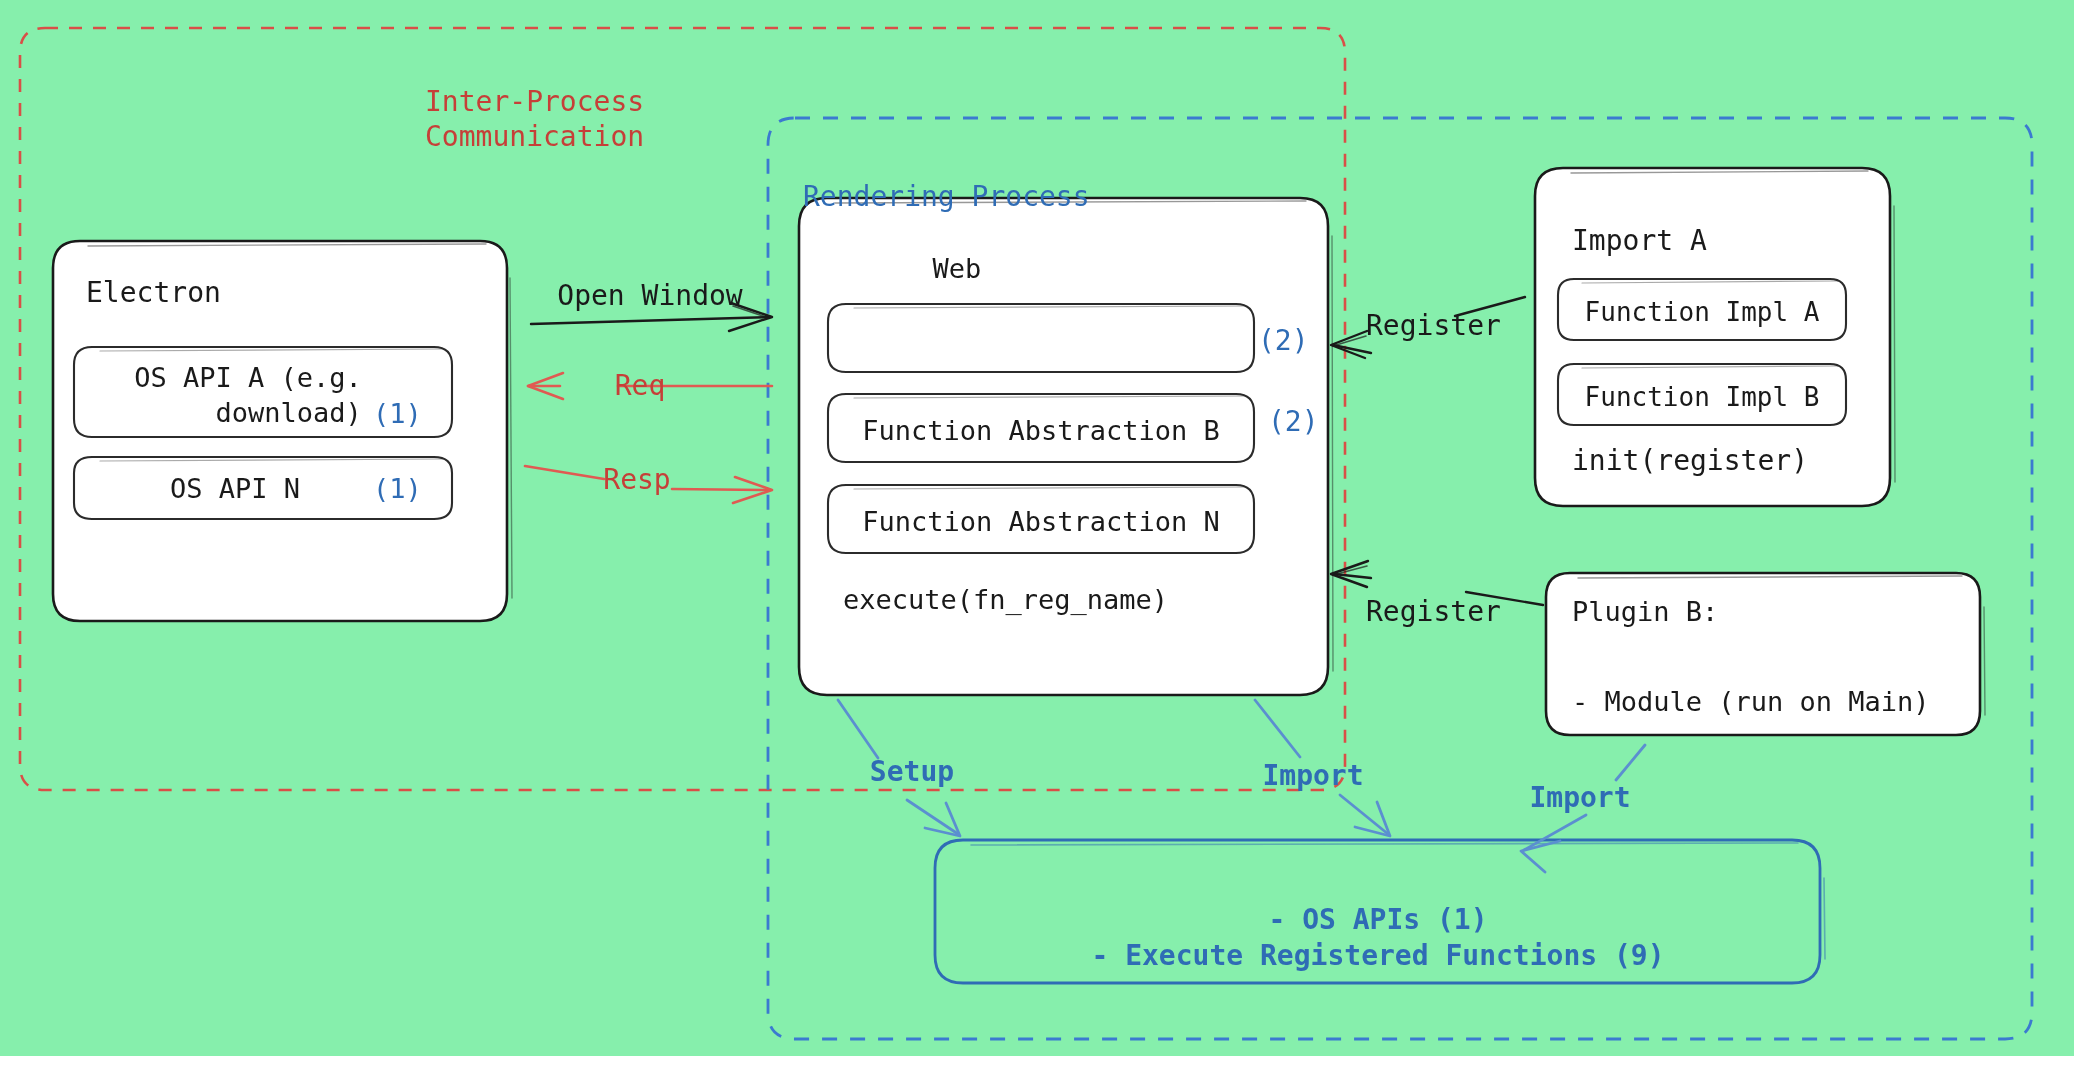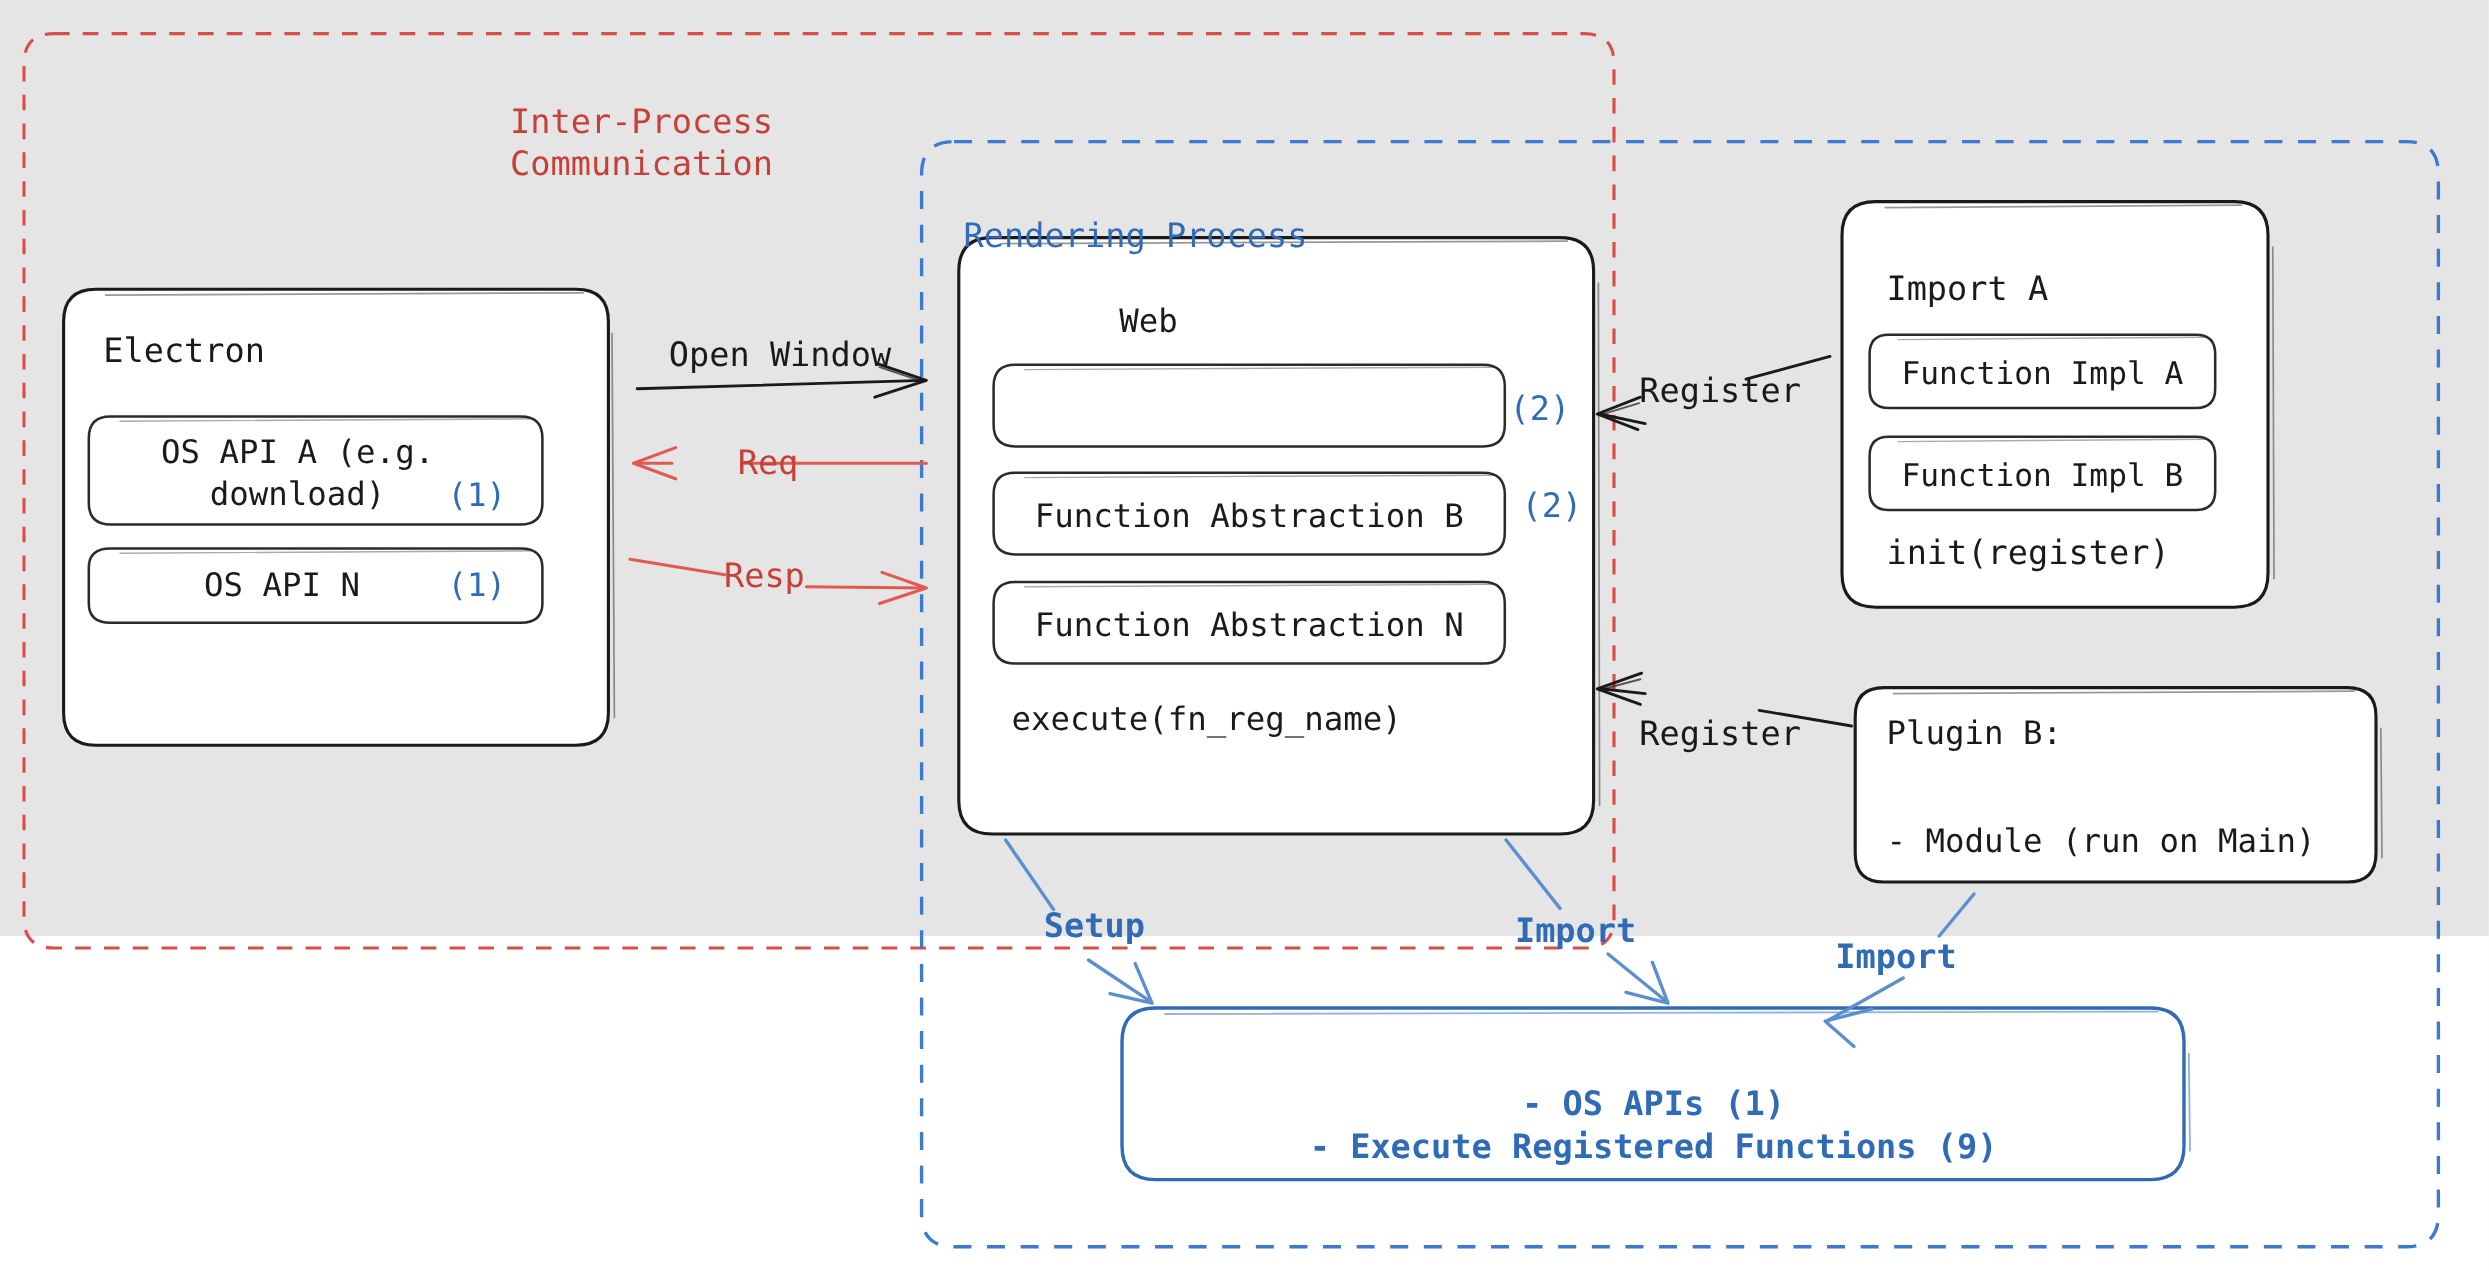"Inter-Process" #diagram-root { background: #e5e5e5 -> #86efac; height: 780px -> 1056px }
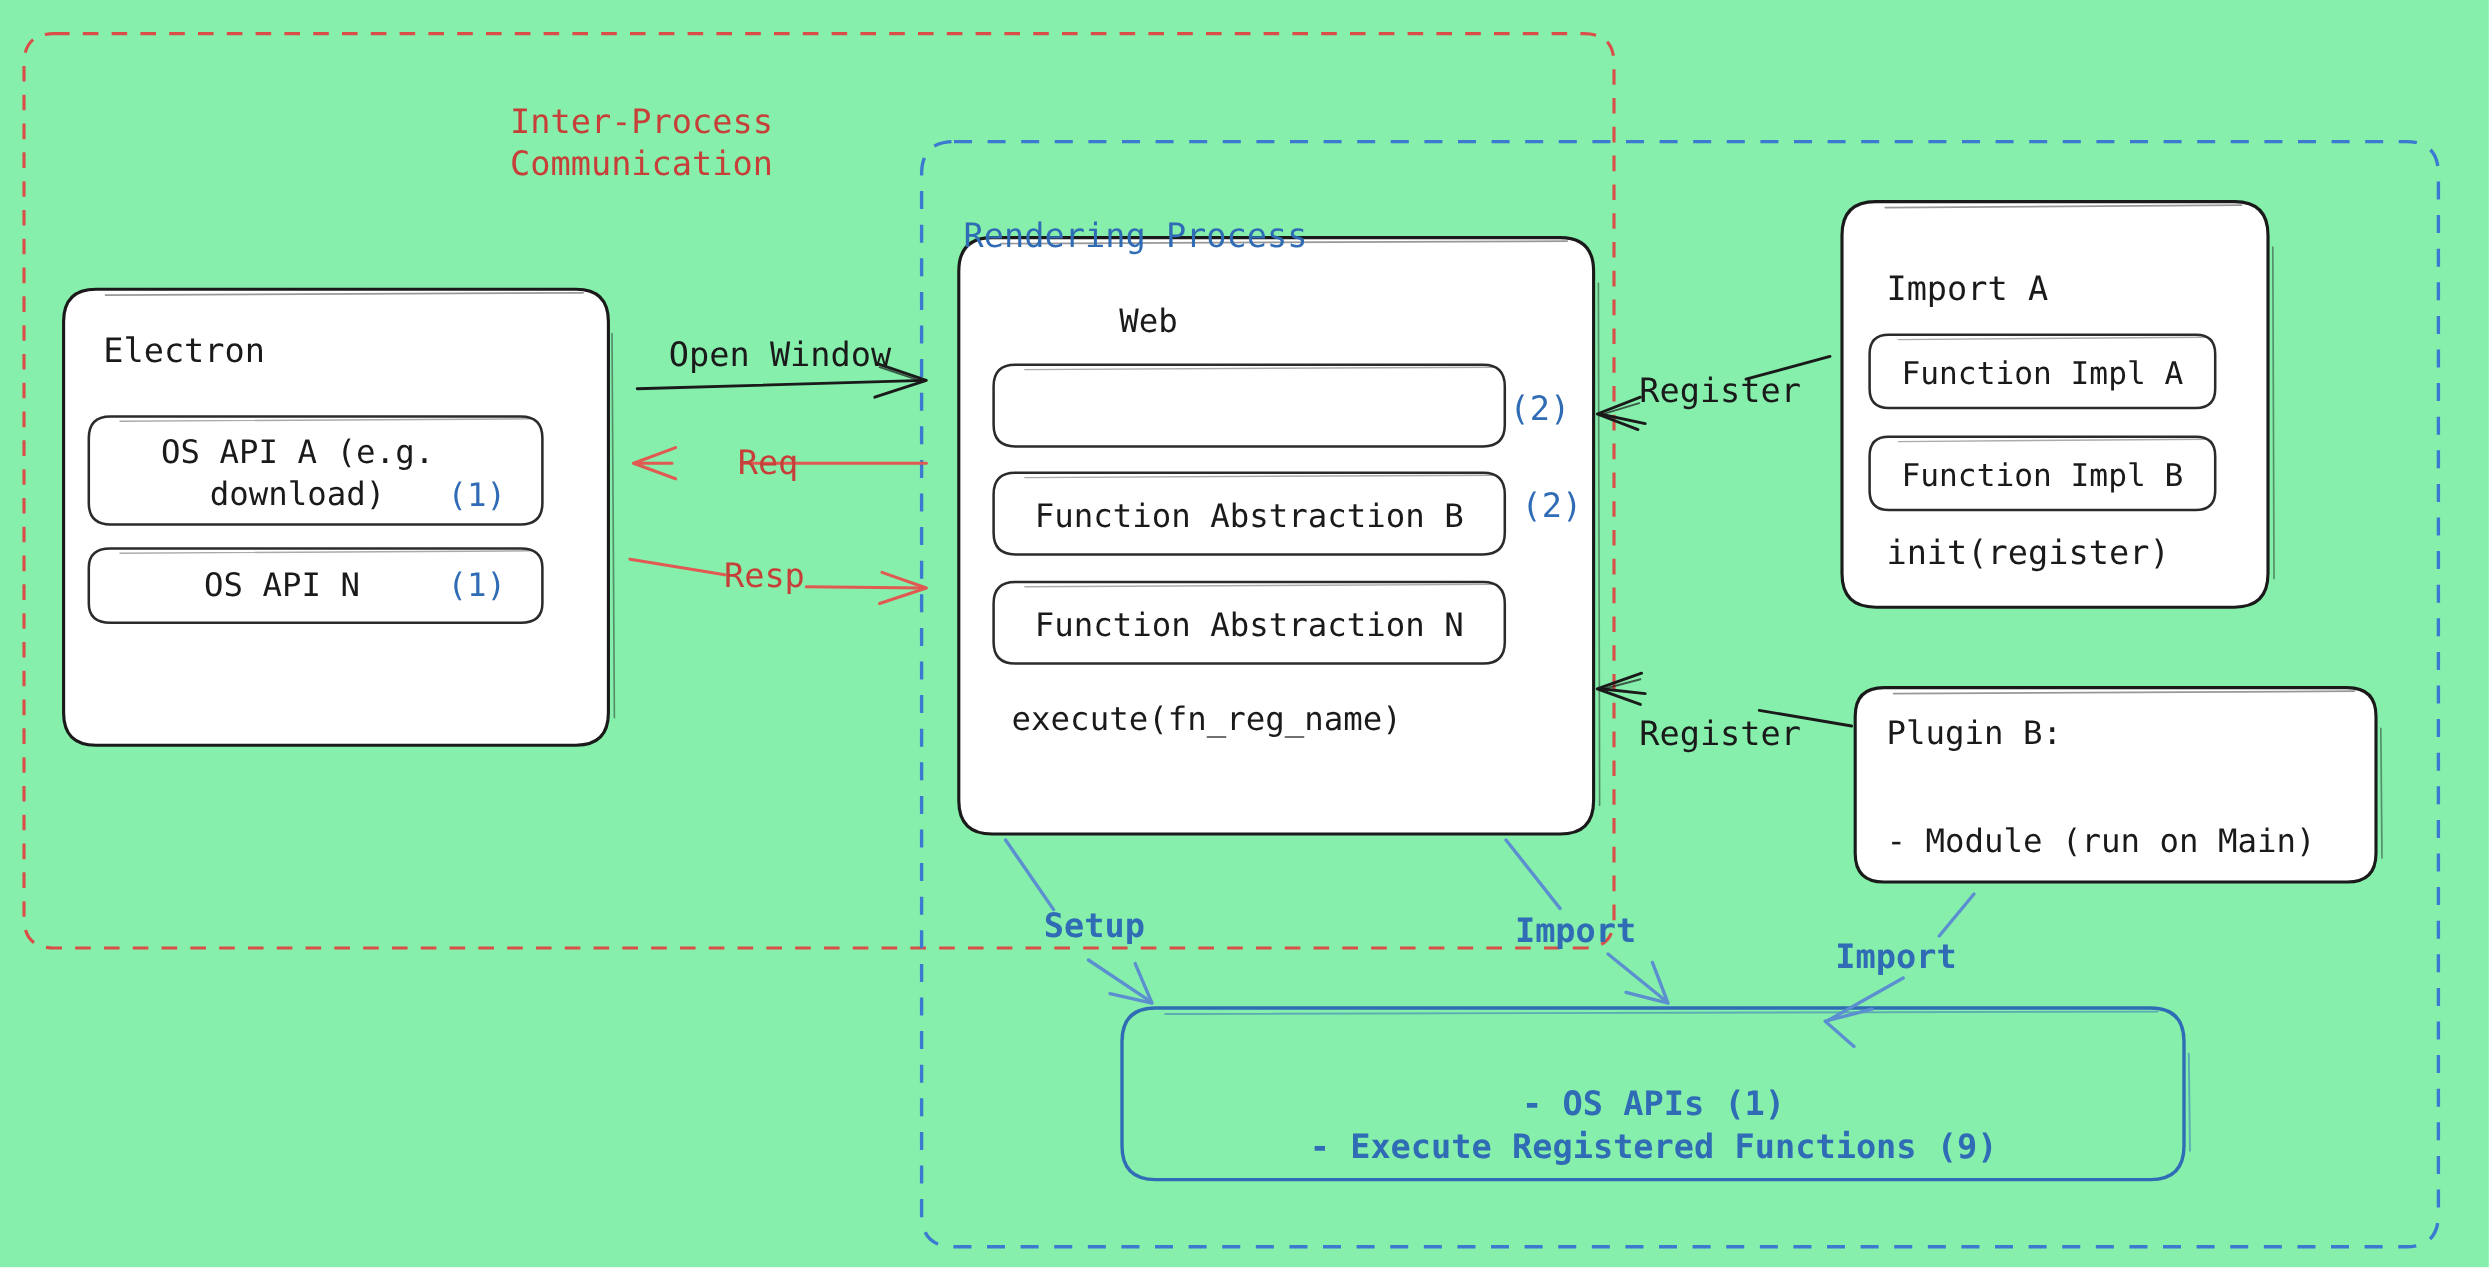"OS API A (e.g." div.lbl { text-align: none -> right }
